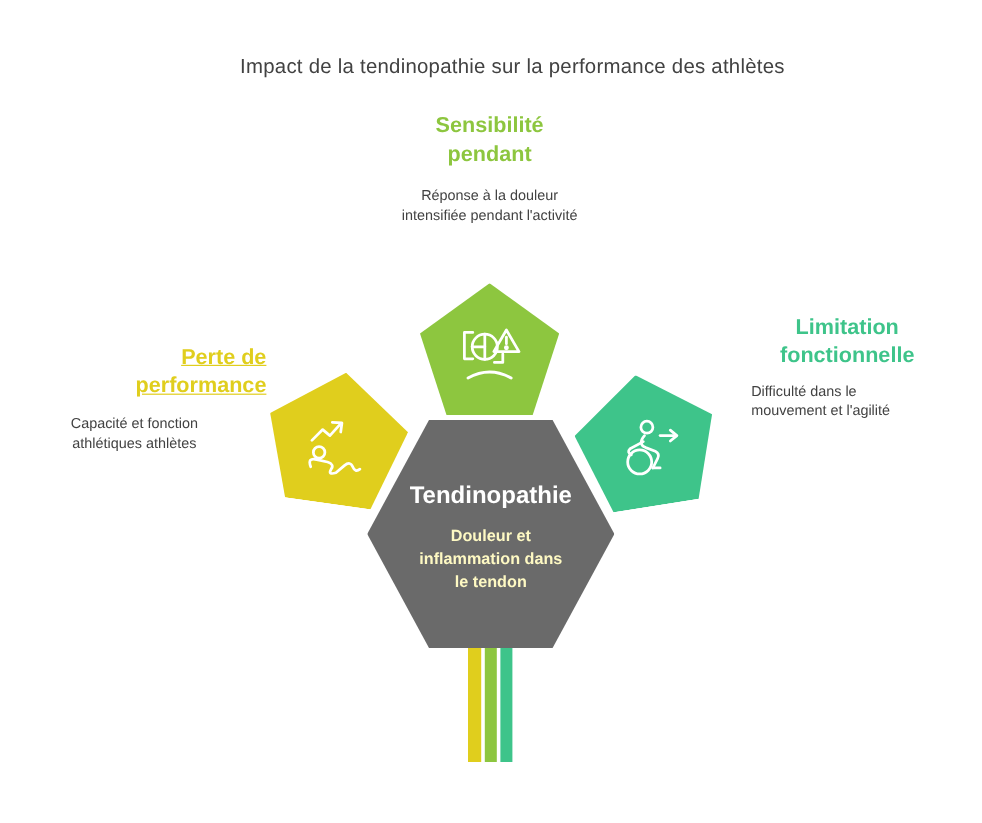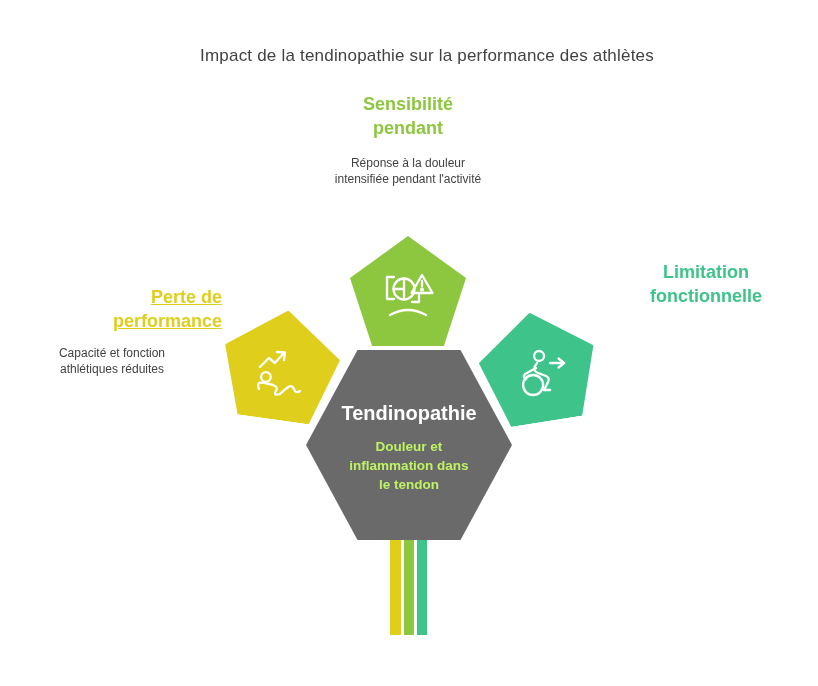"Difficulté dans le mouvement et" div.branch-body { html: none -> <div>Difficulté dans le mouvement et l'agilité</div> }
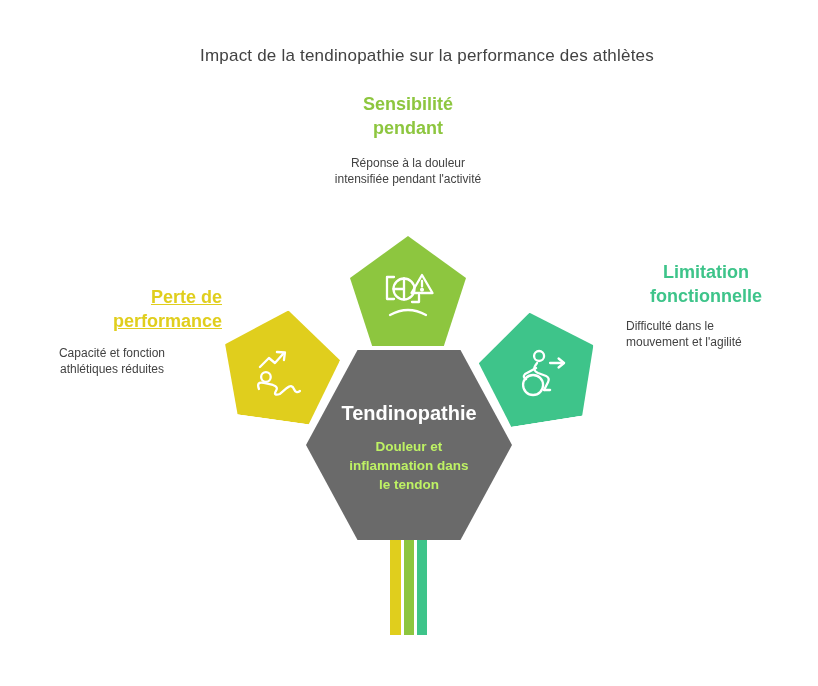"Capacité et fonction athlétiques" div.branch-body { text: réduites -> athlètes }
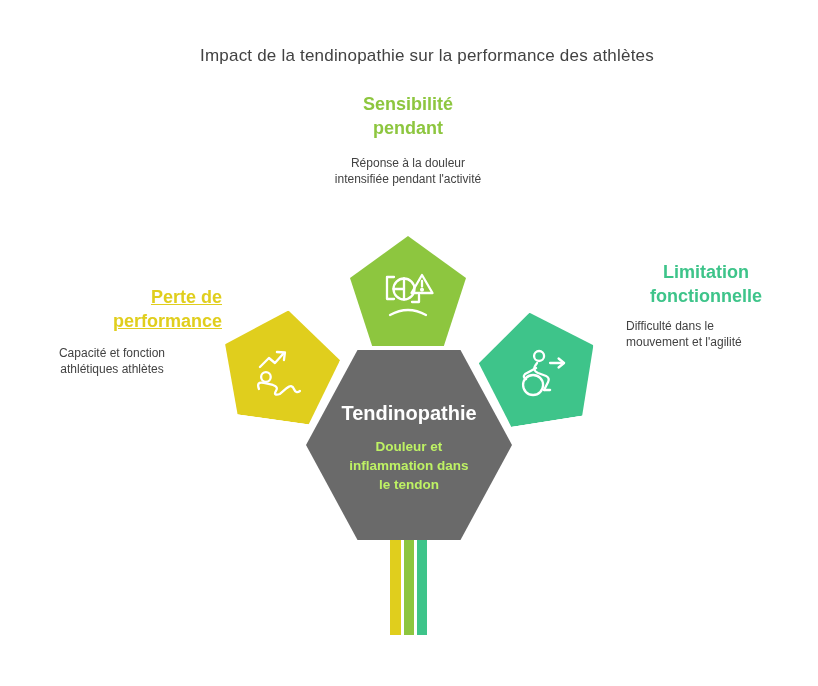"Douleur et inflammation dans le" div.hex-body { color: #bef264 -> #fef9c3 }
